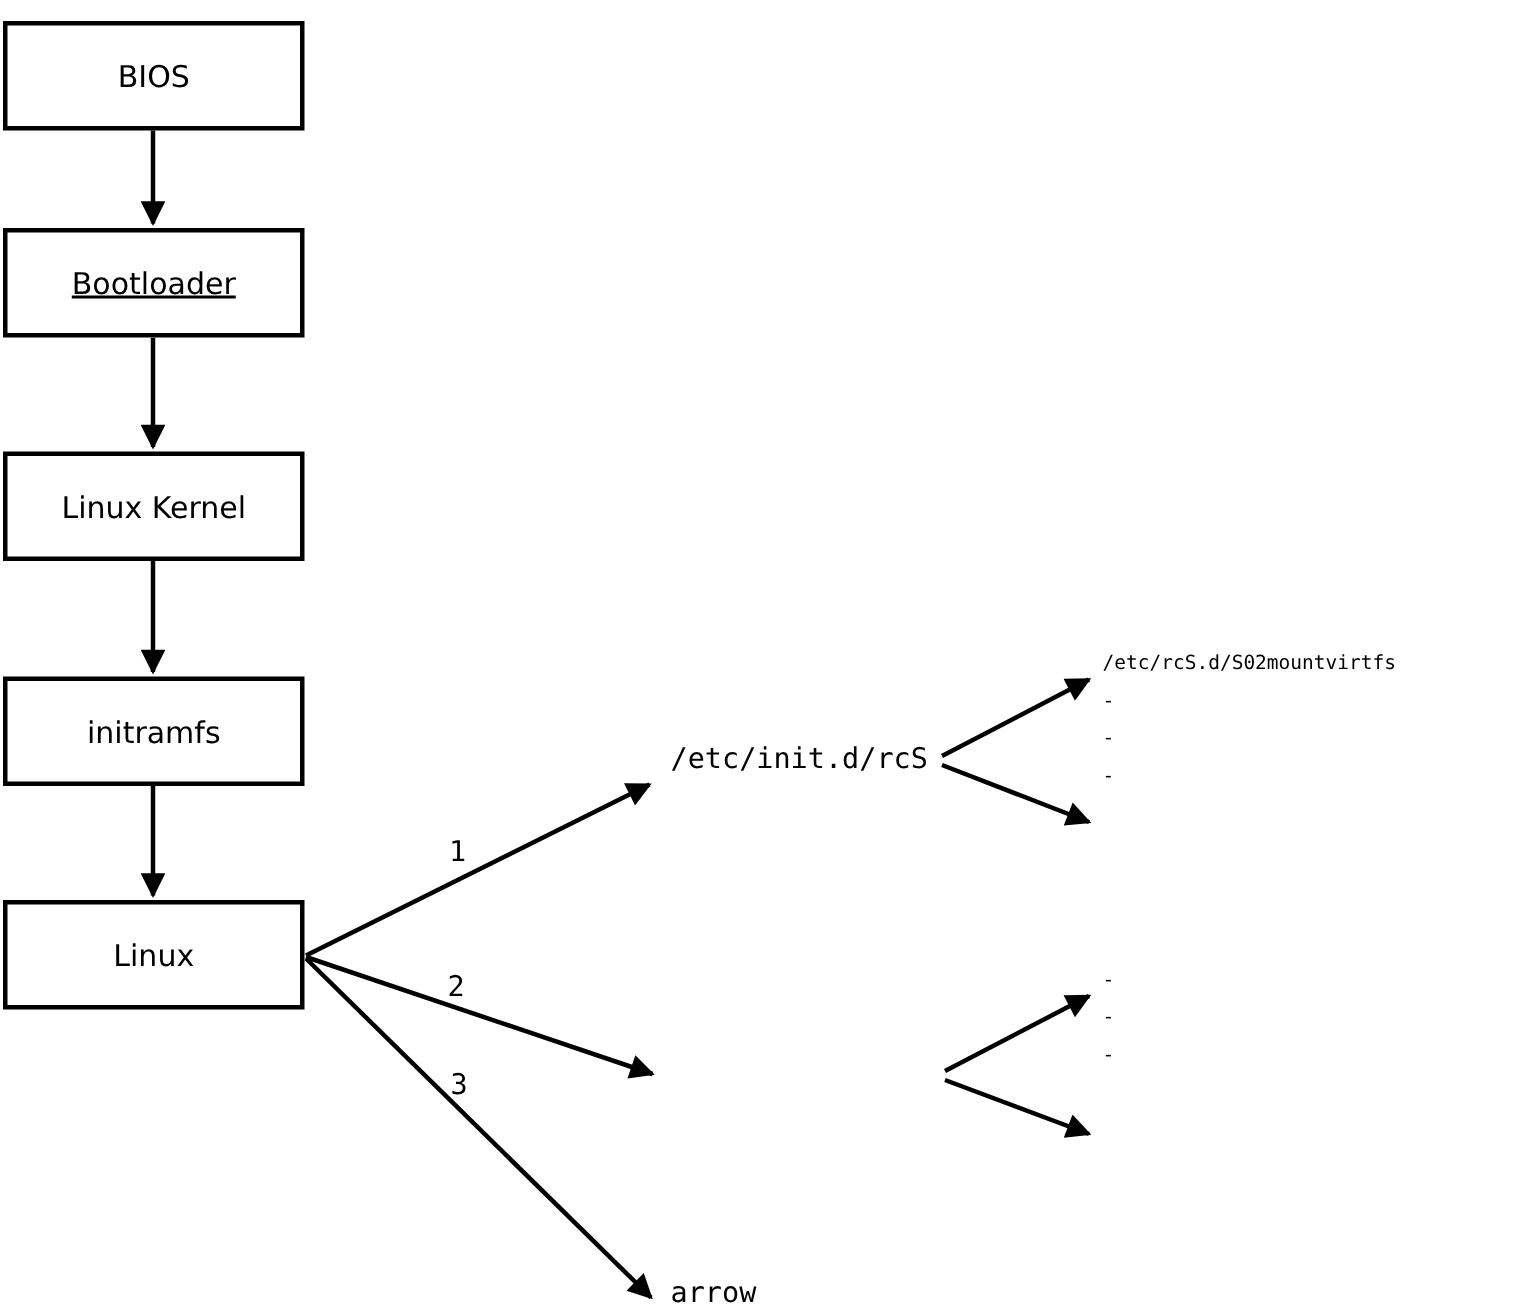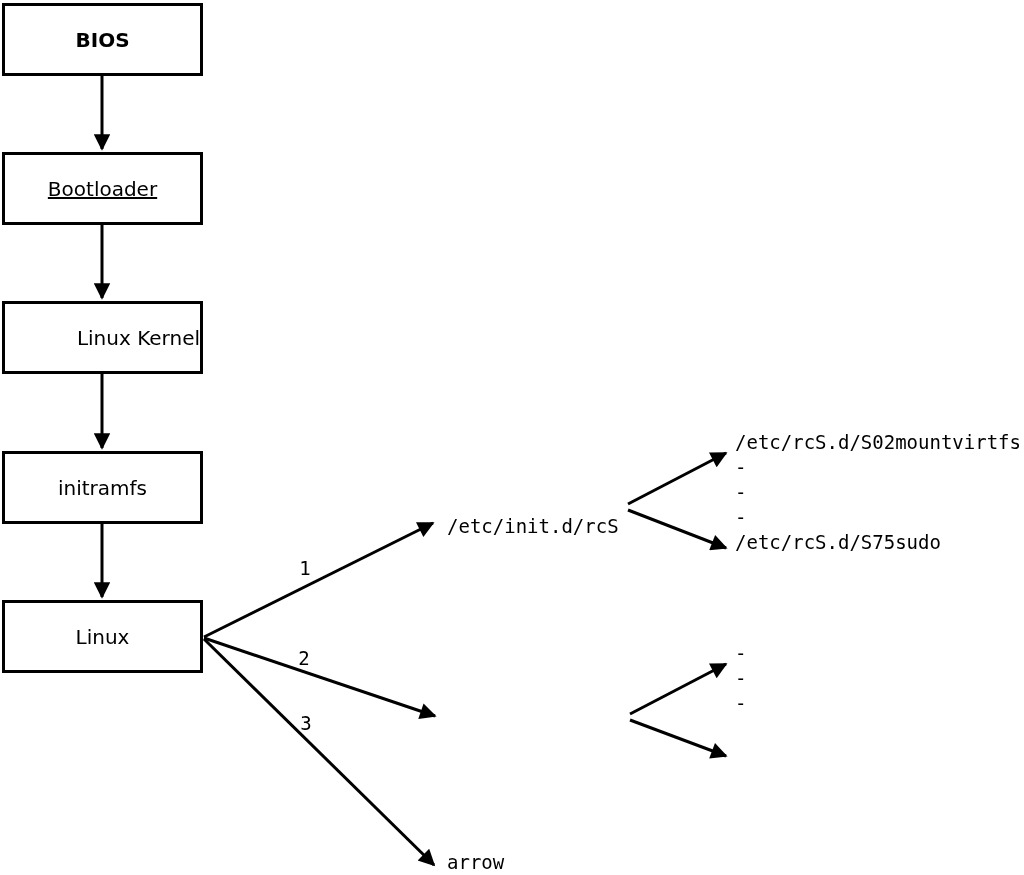"BIOS" #box-bios { font-weight: bold -> none; top: 3px -> 14px }
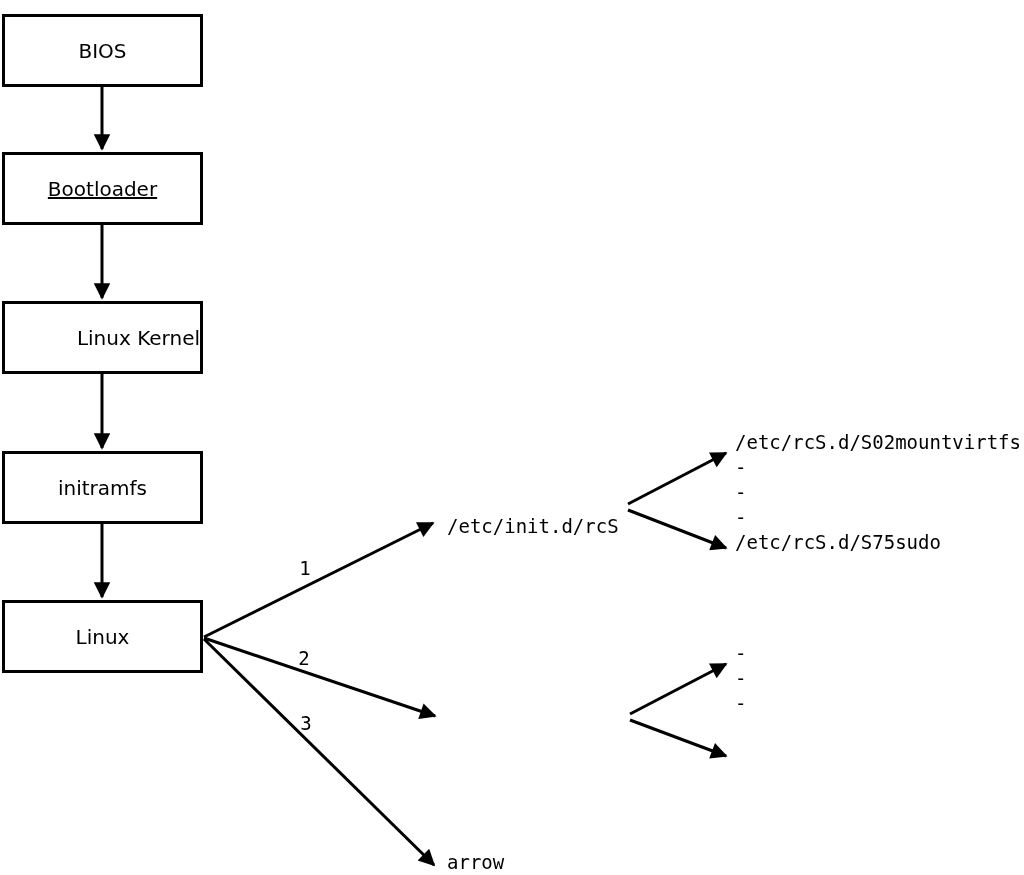"Linux Kernel" #box-kernel { justify-content: flex-end -> none }
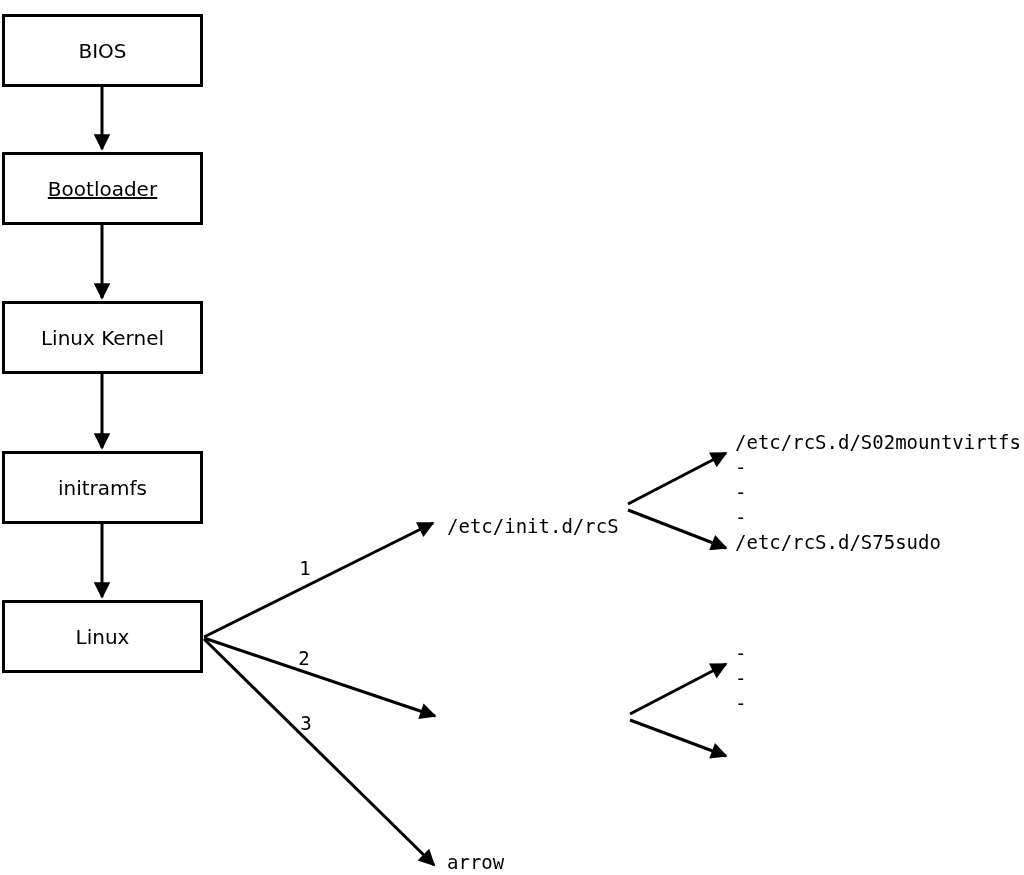"/etc/rcS.d/S02mountvirtfs" .script-list { font-size: 19px -> 13px }
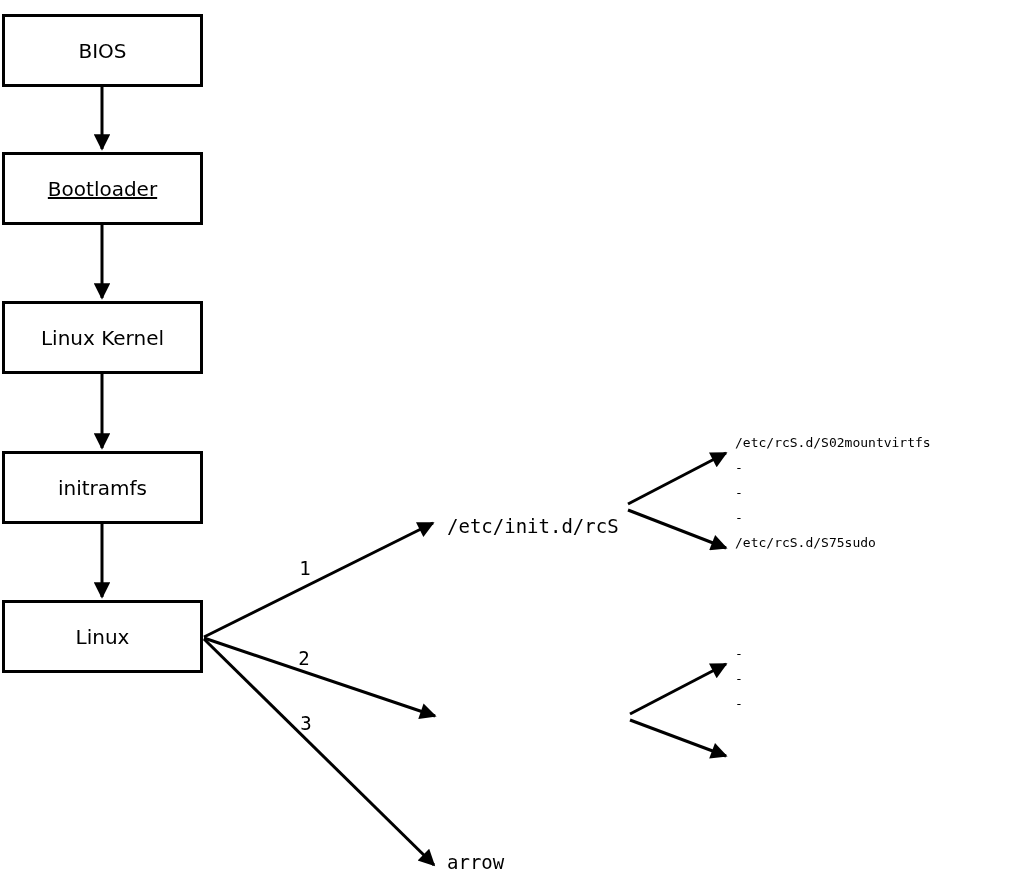"/etc/init.d/rcS" #node-rcs { margin-top: 20px -> none }
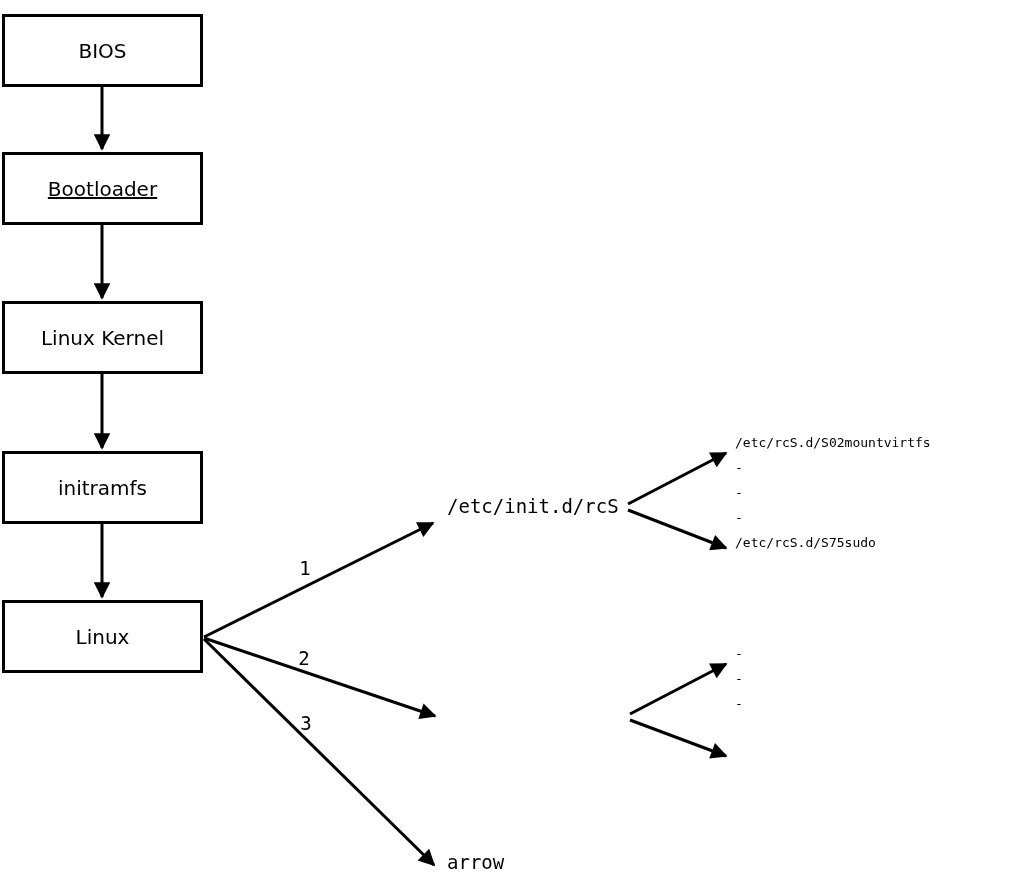"/etc/rcS.d/S75sudo" div { html: <div>/etc/rcS.d/S75sudo</div> -> none }
